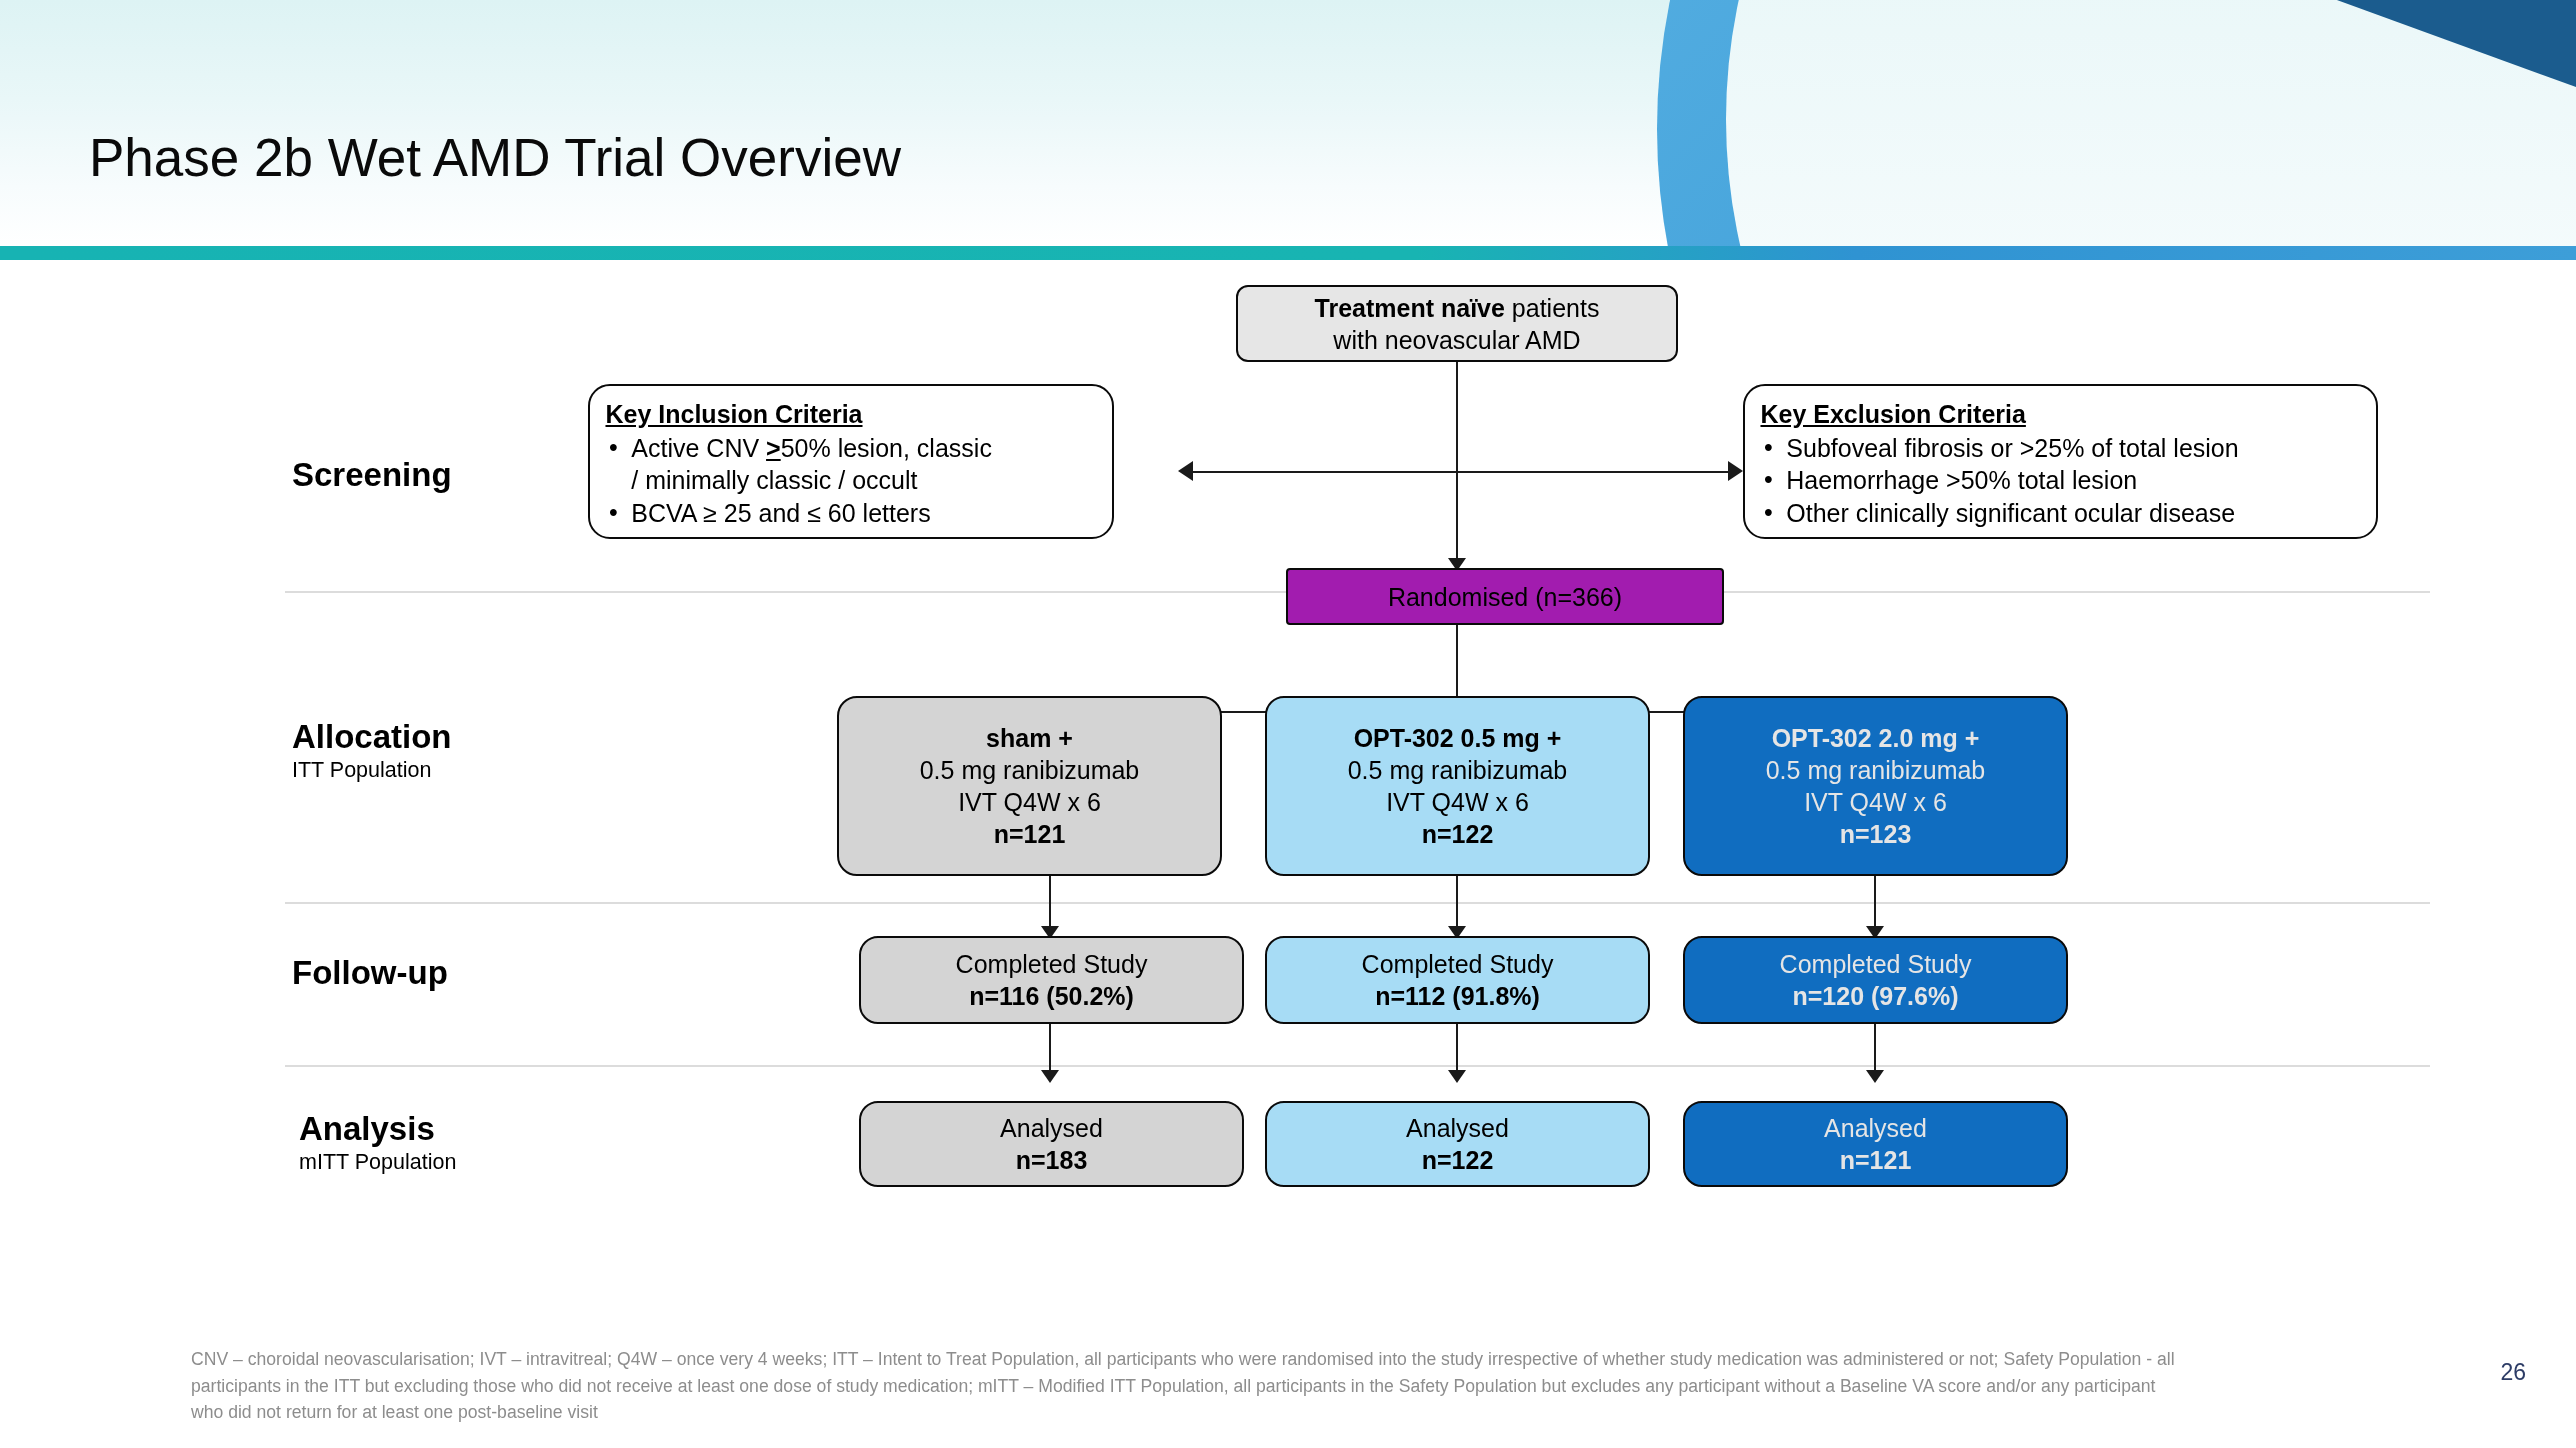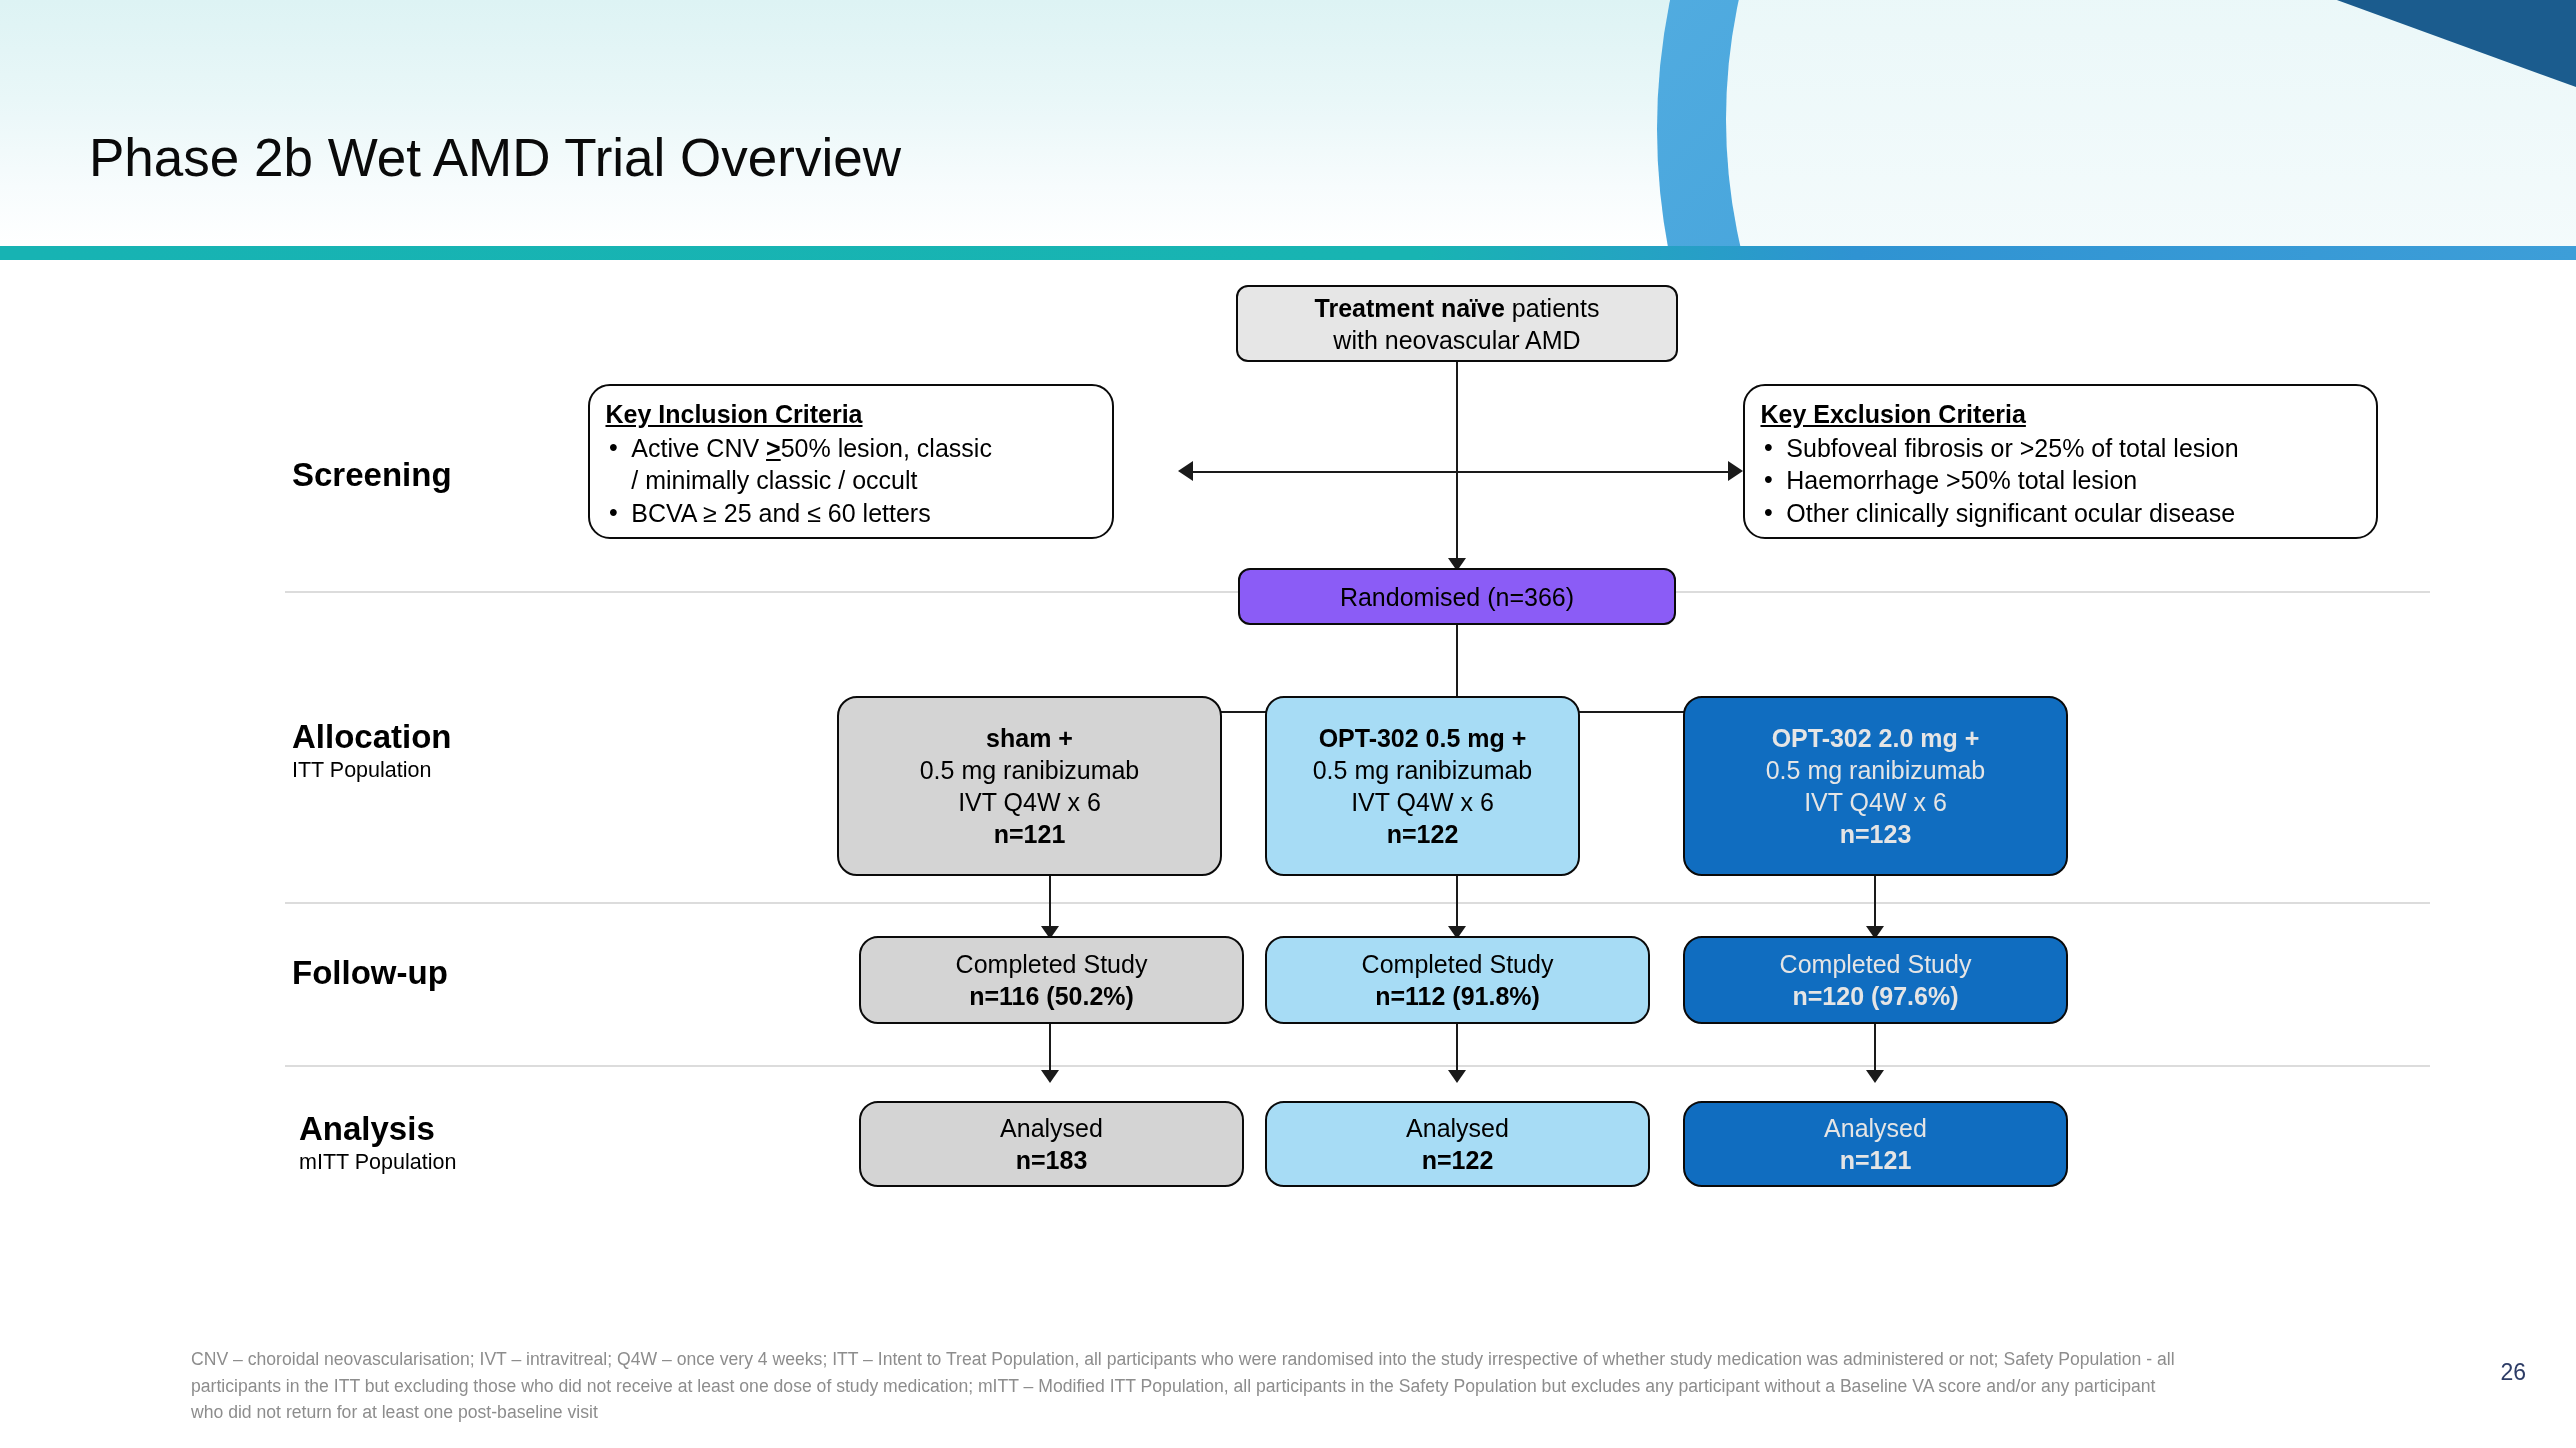"Randomised (n=366)" .box.grey-rand { background: #8b5cf6 -> #a21caf; border-radius: 12px -> 4px; margin-left: none -> 48px }
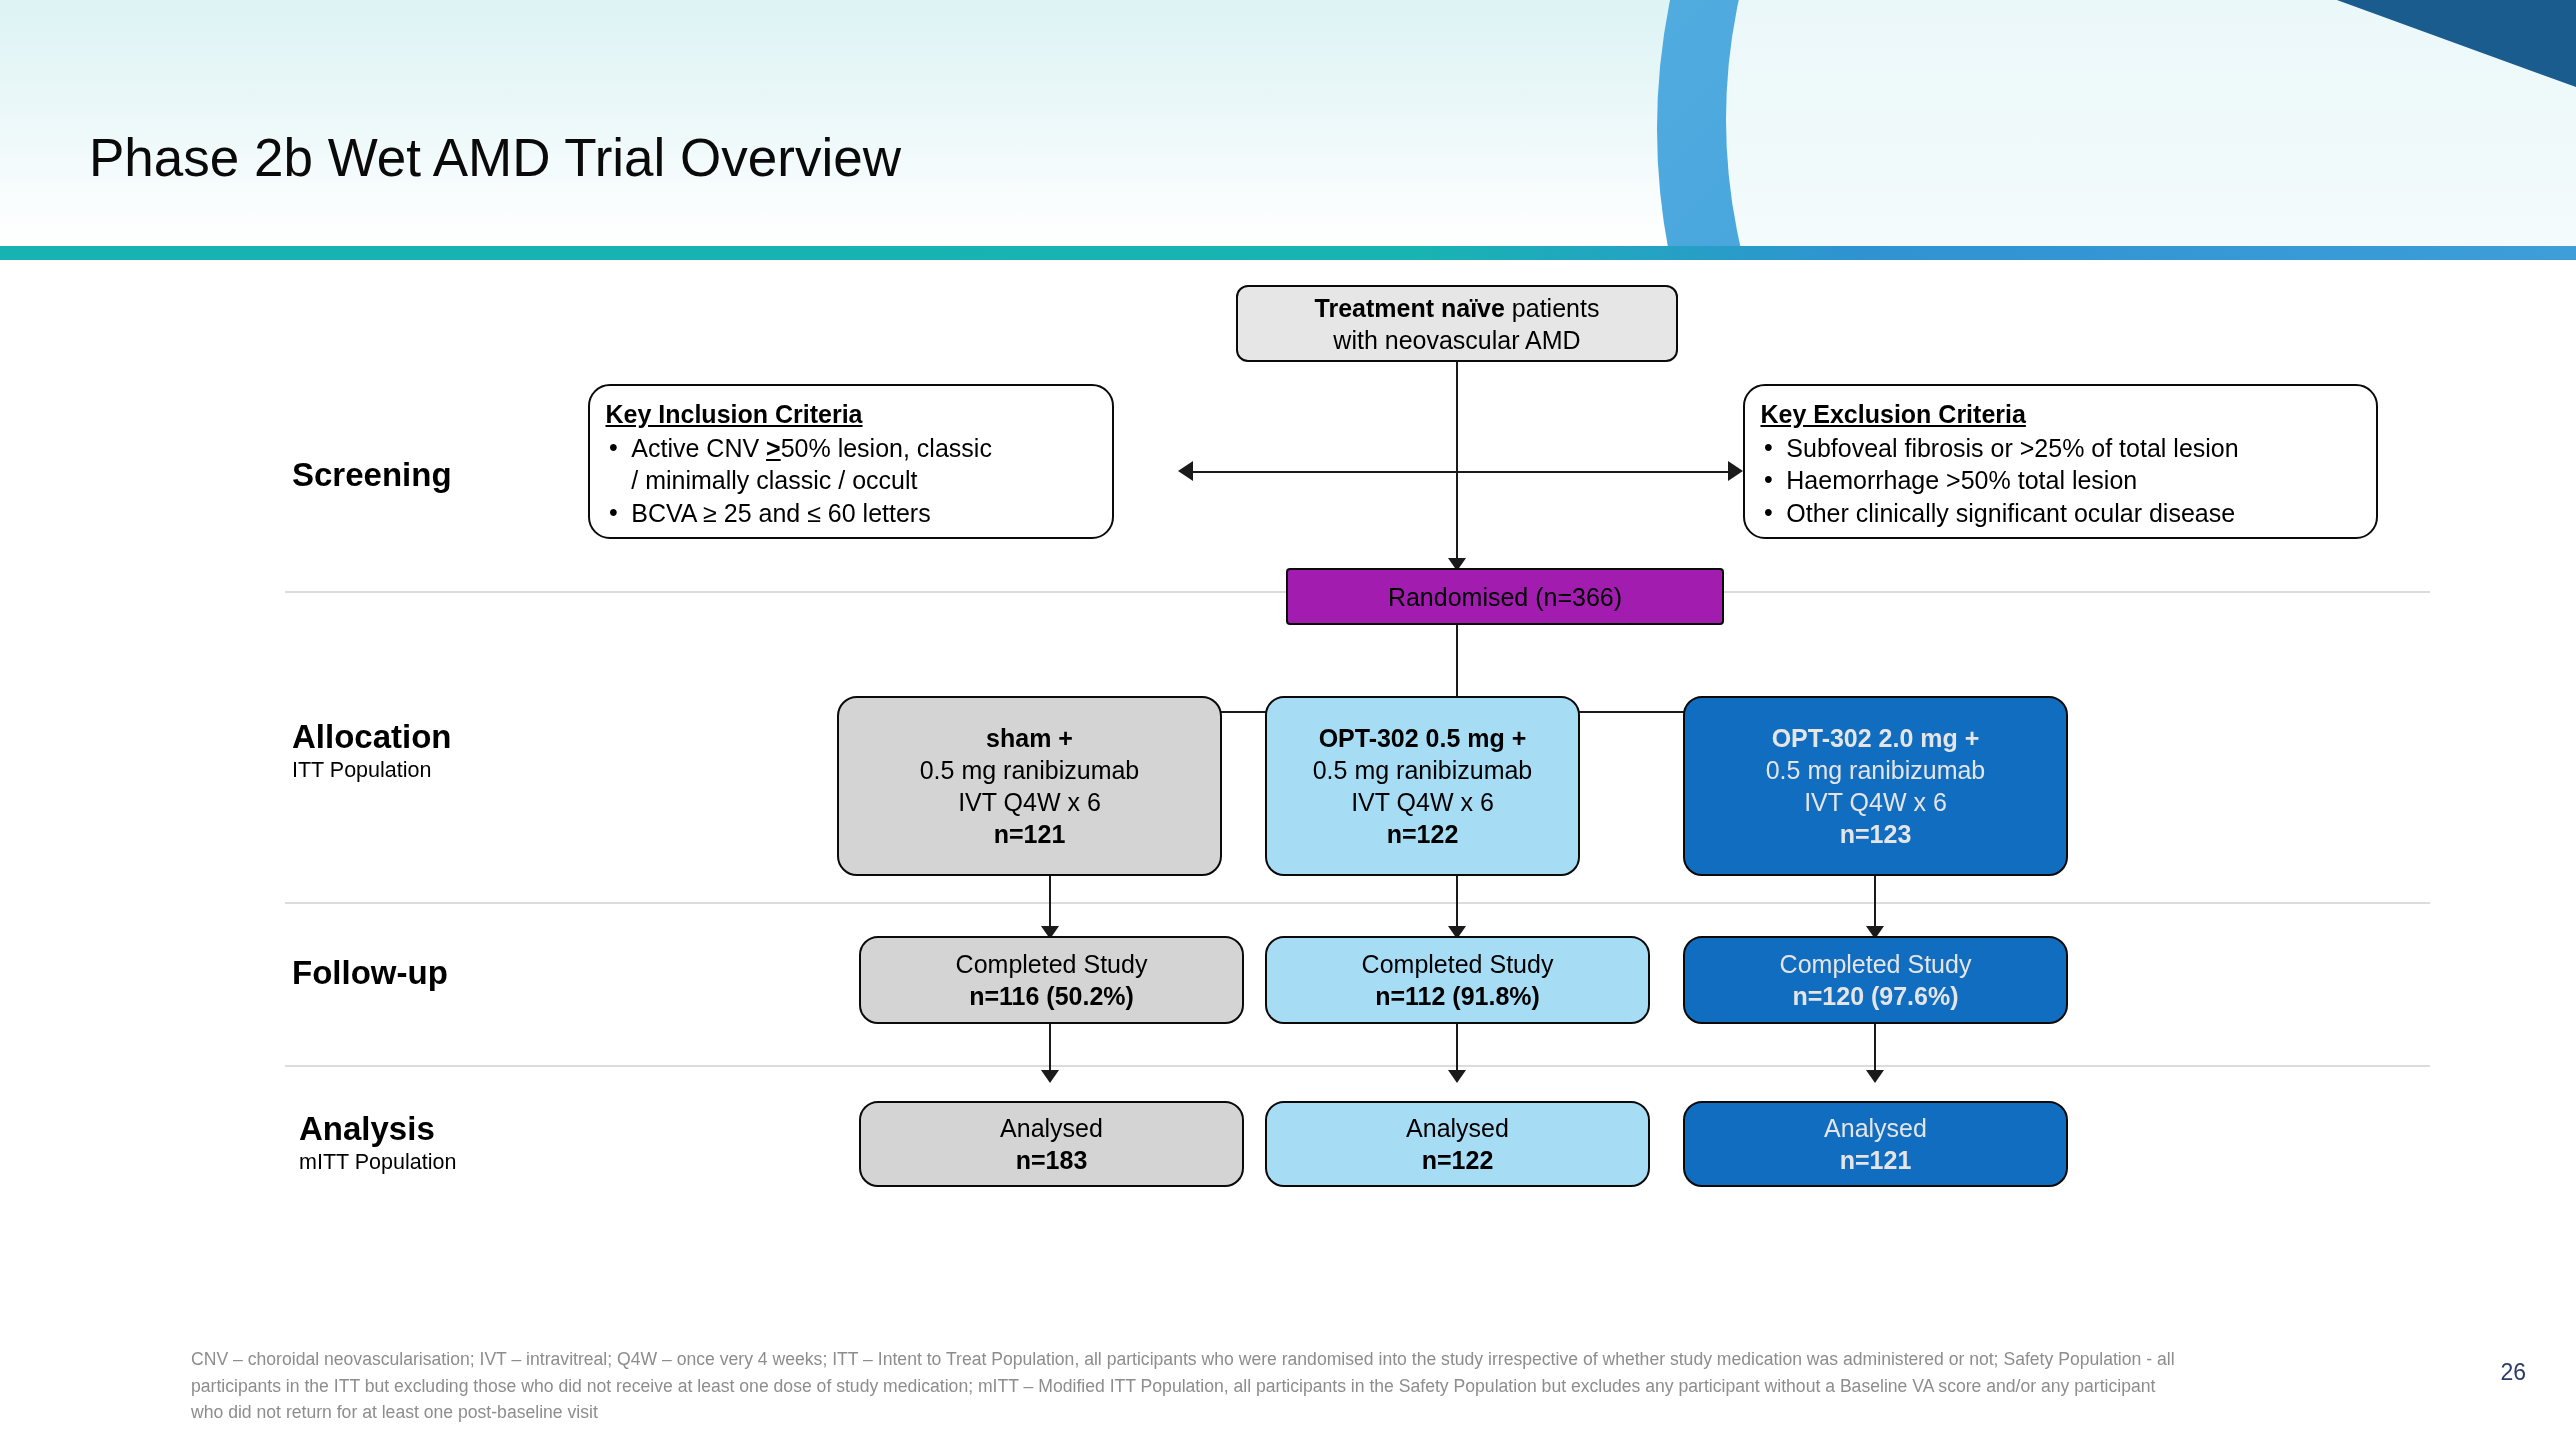"OPT-302 0.5 mg +" div.box { width: 315px -> 385px }
